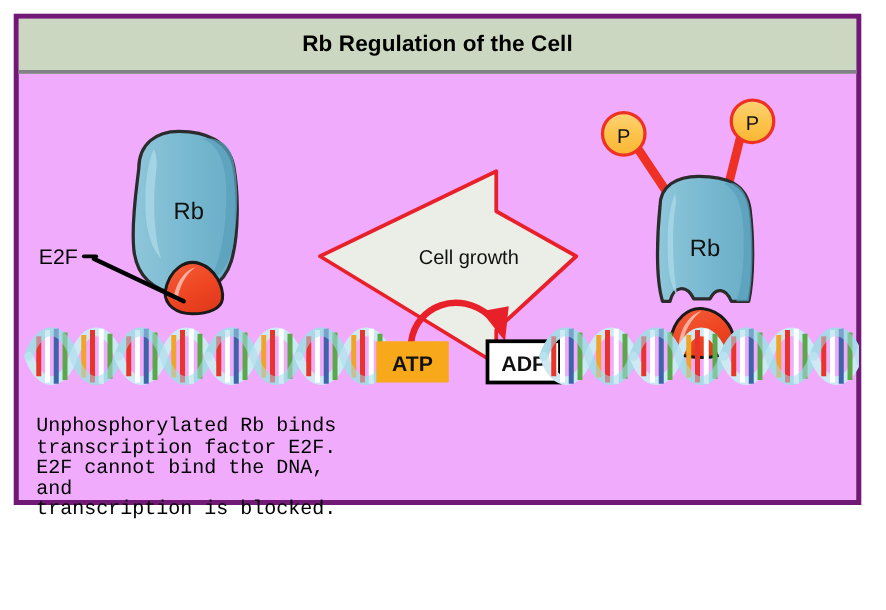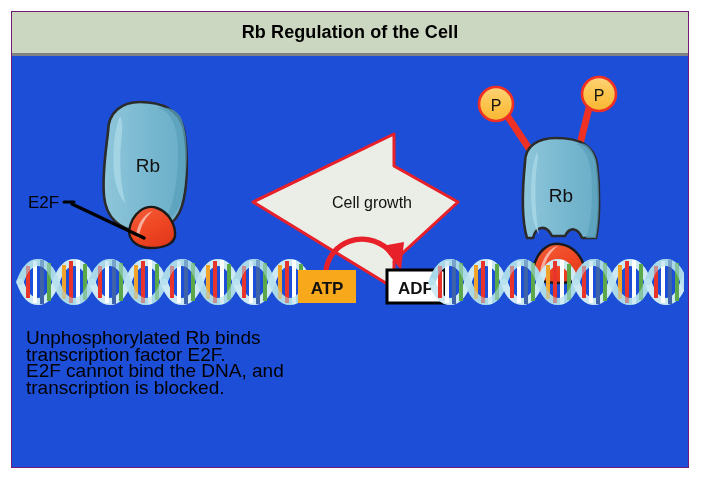"Rb Regulation of the Cell" #figure { background: #1d4ed8 -> #f0abfc; border: 1px solid #701a75 -> 4px solid #701a75; height: 457px -> 393px }
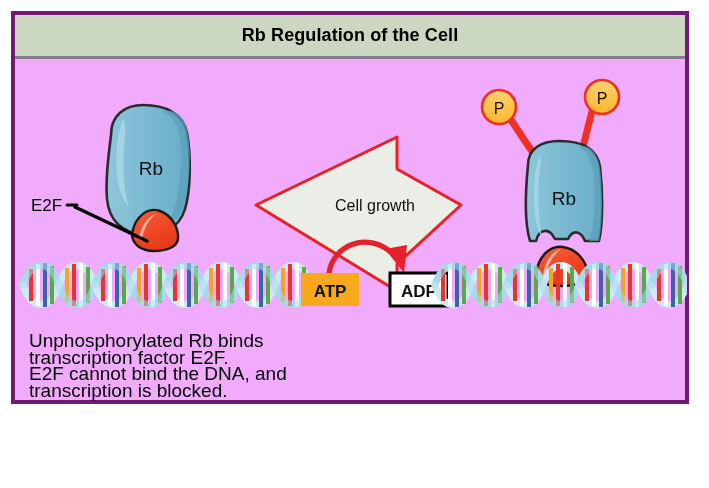"Unphosphorylated Rb binds" .caption { font-family: none -> Liberation Mono, monospace; font-size: 19px -> 16px }
